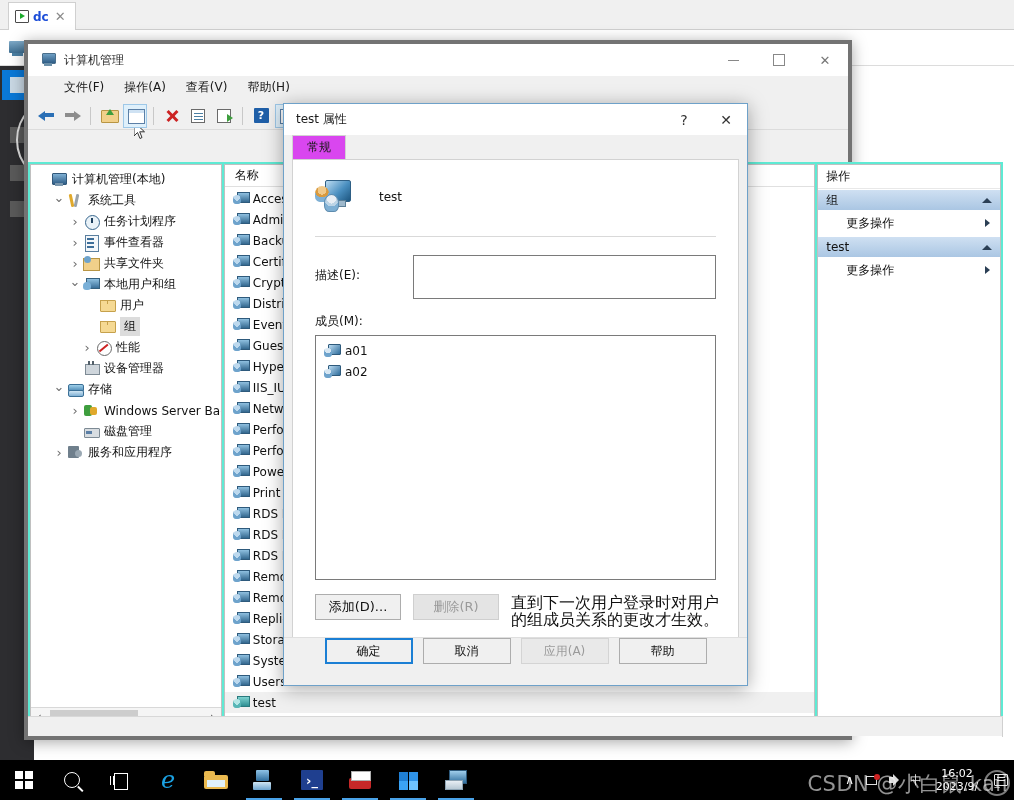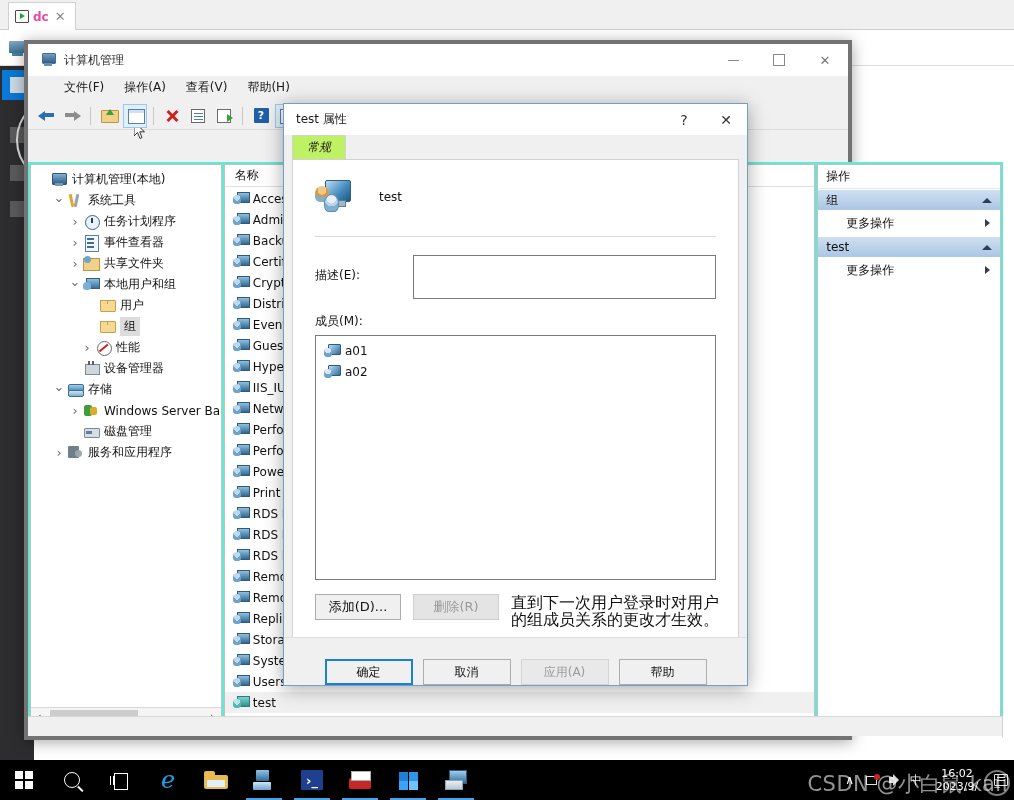"dc" .sm-tab-label { color: #ec4899 -> #1d4ed8 }
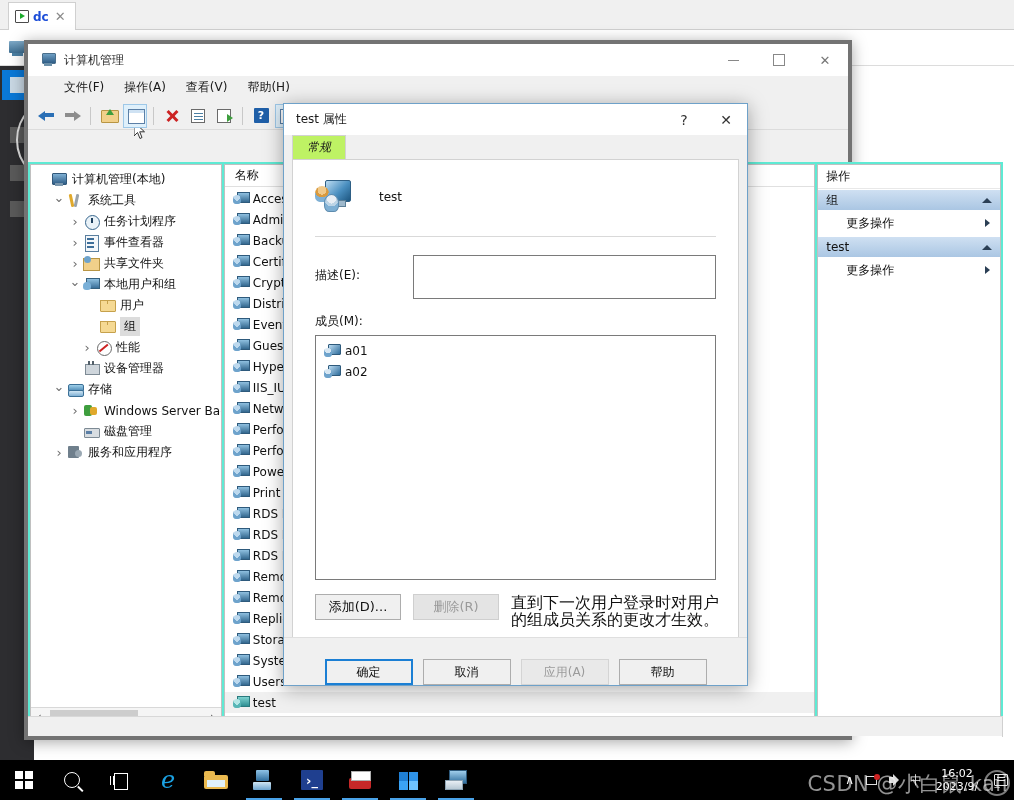"常规" .dlg-tab { background: #bef264 -> #d946ef; font-style: italic -> none }
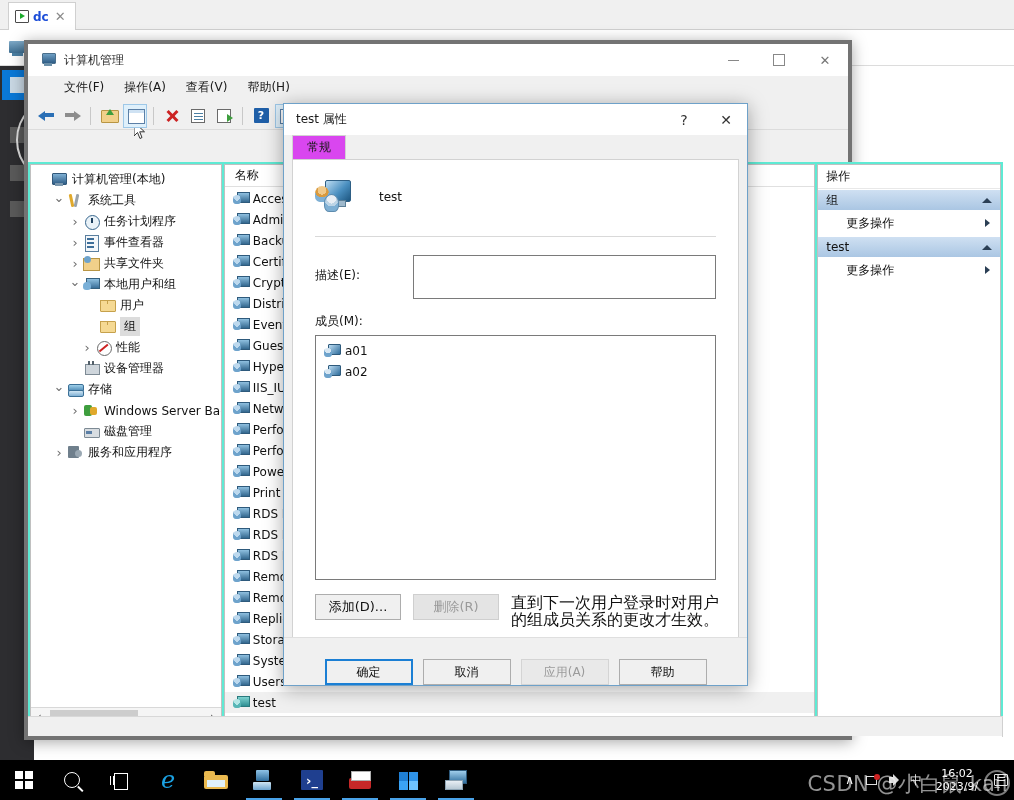"确定" .dlg-footer { align-items: flex-end -> flex-start }
